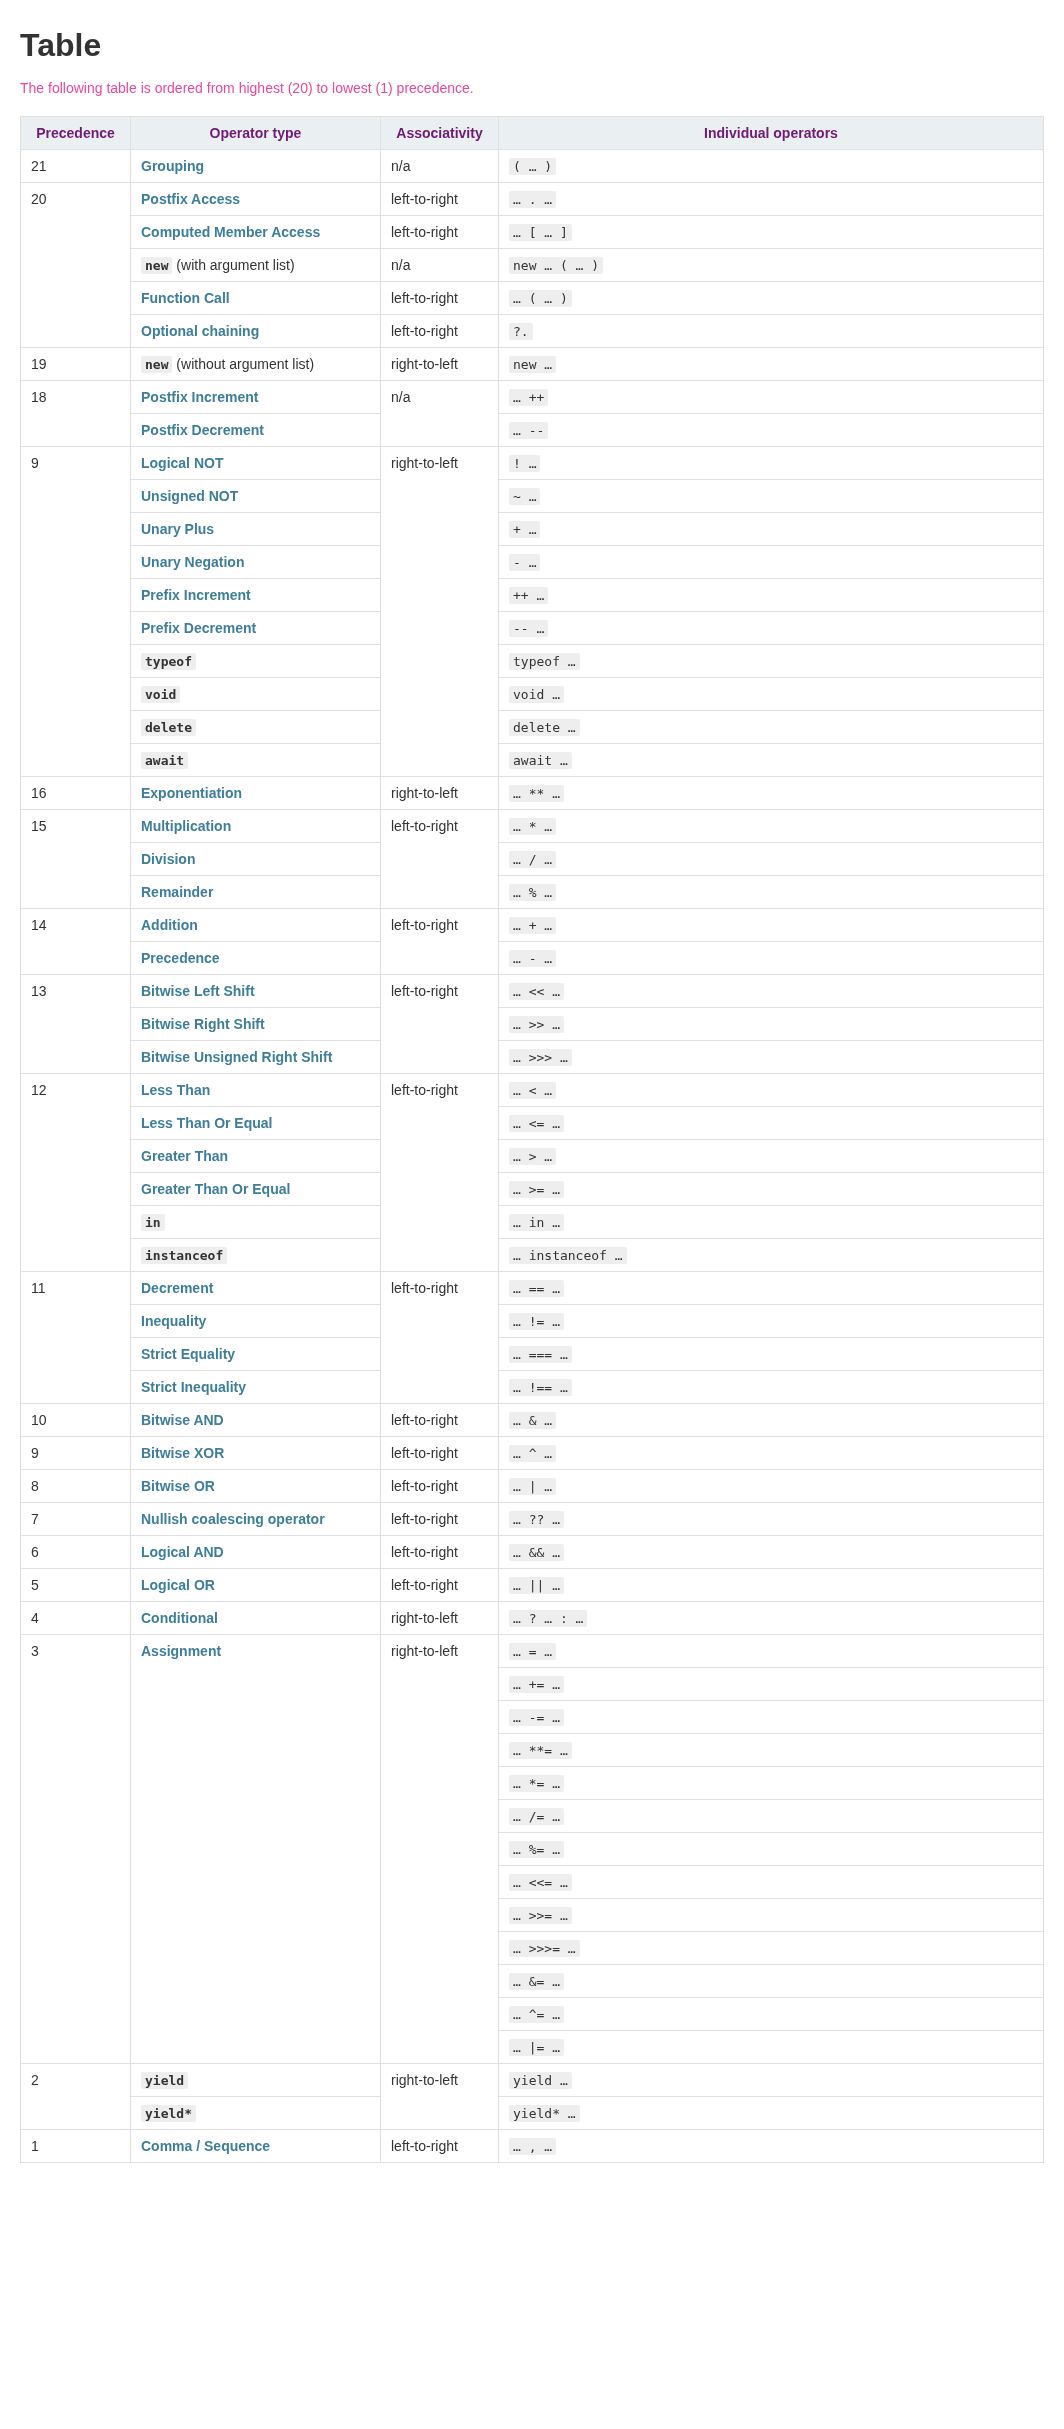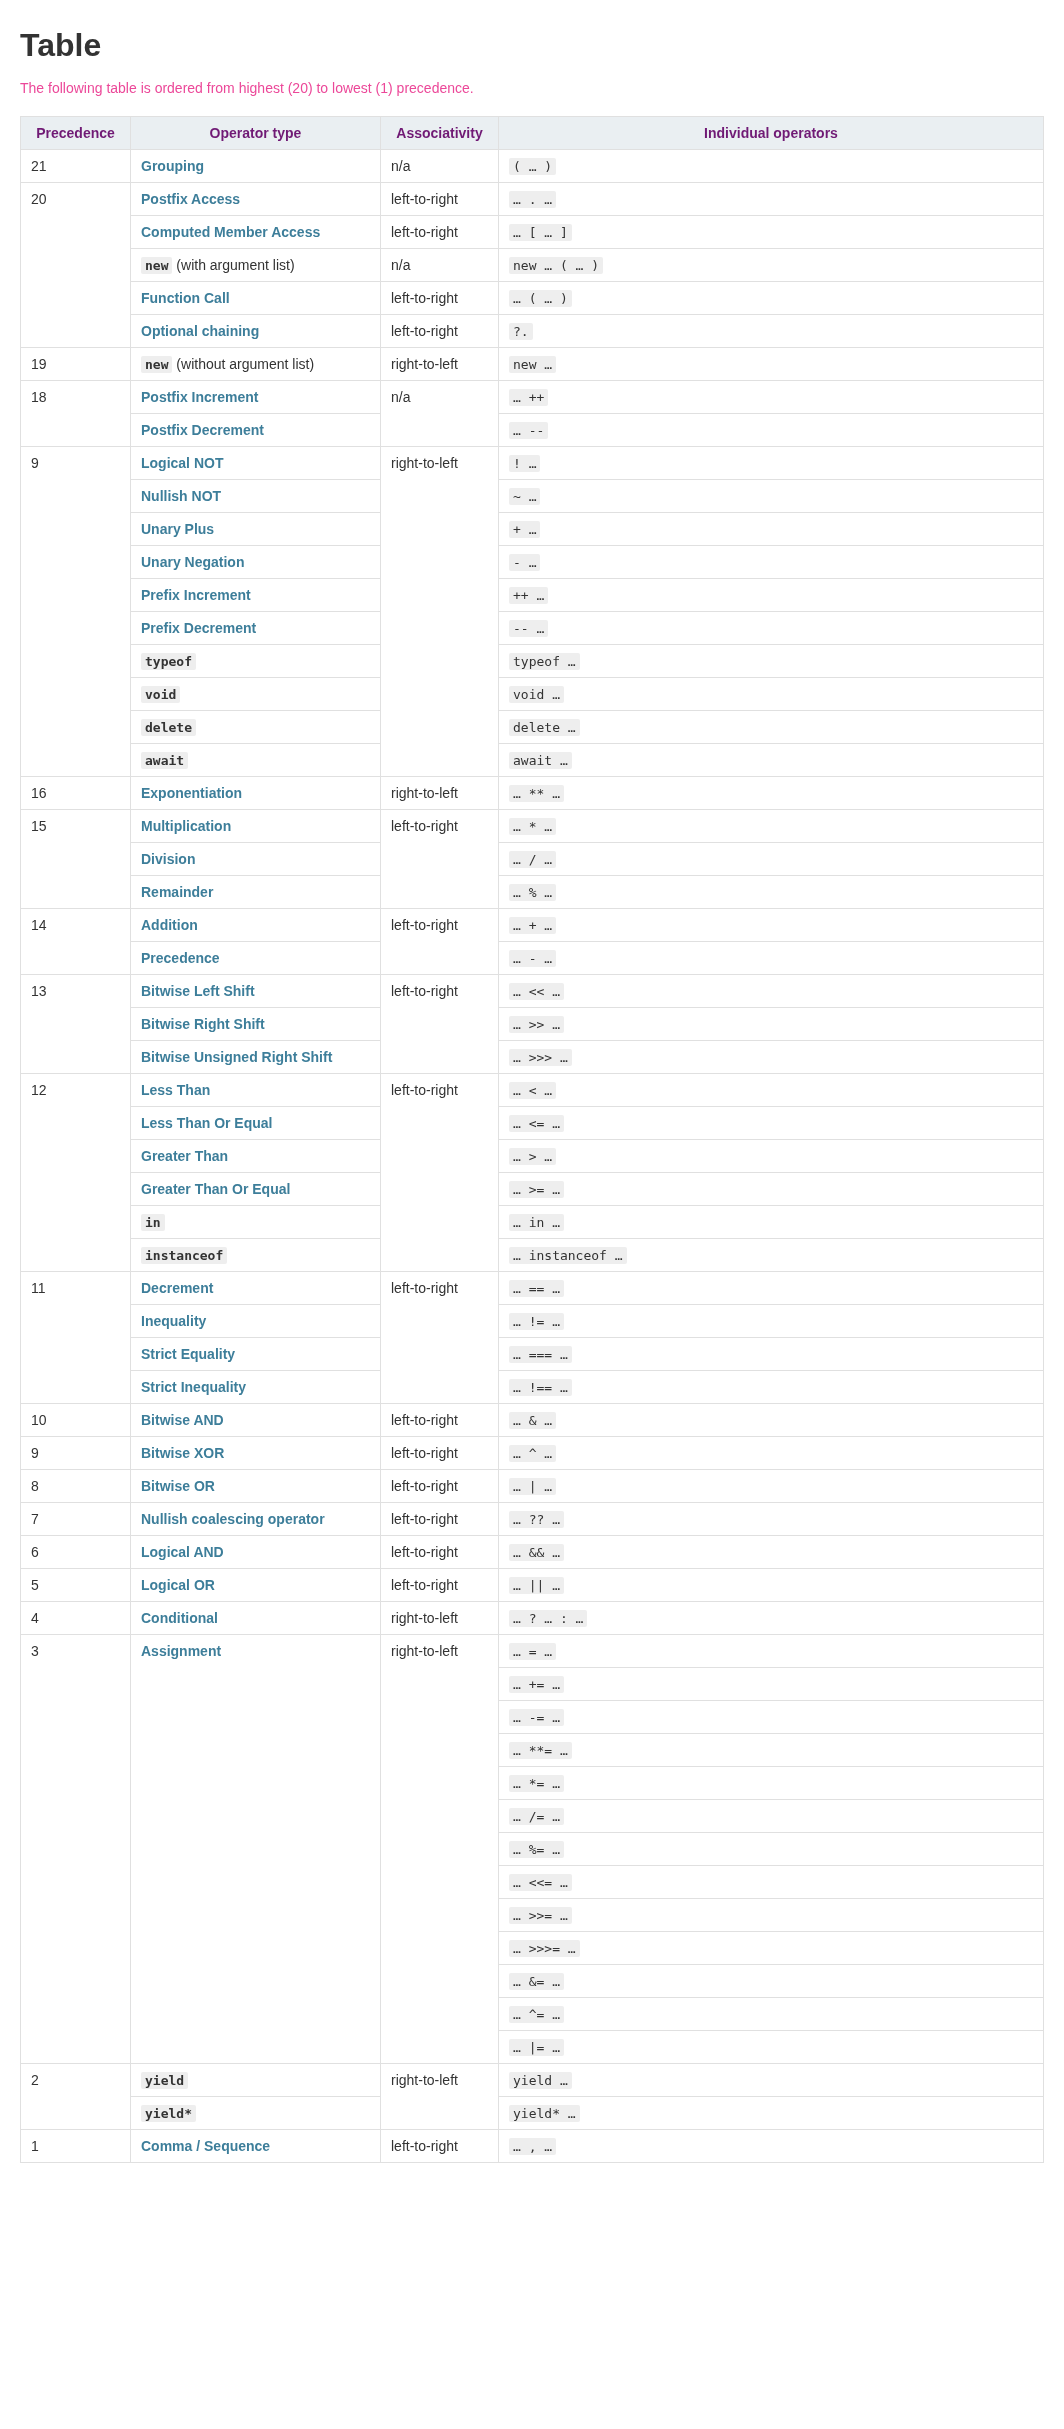"Nullish NOT" a { text: Nullish -> Unsigned }
